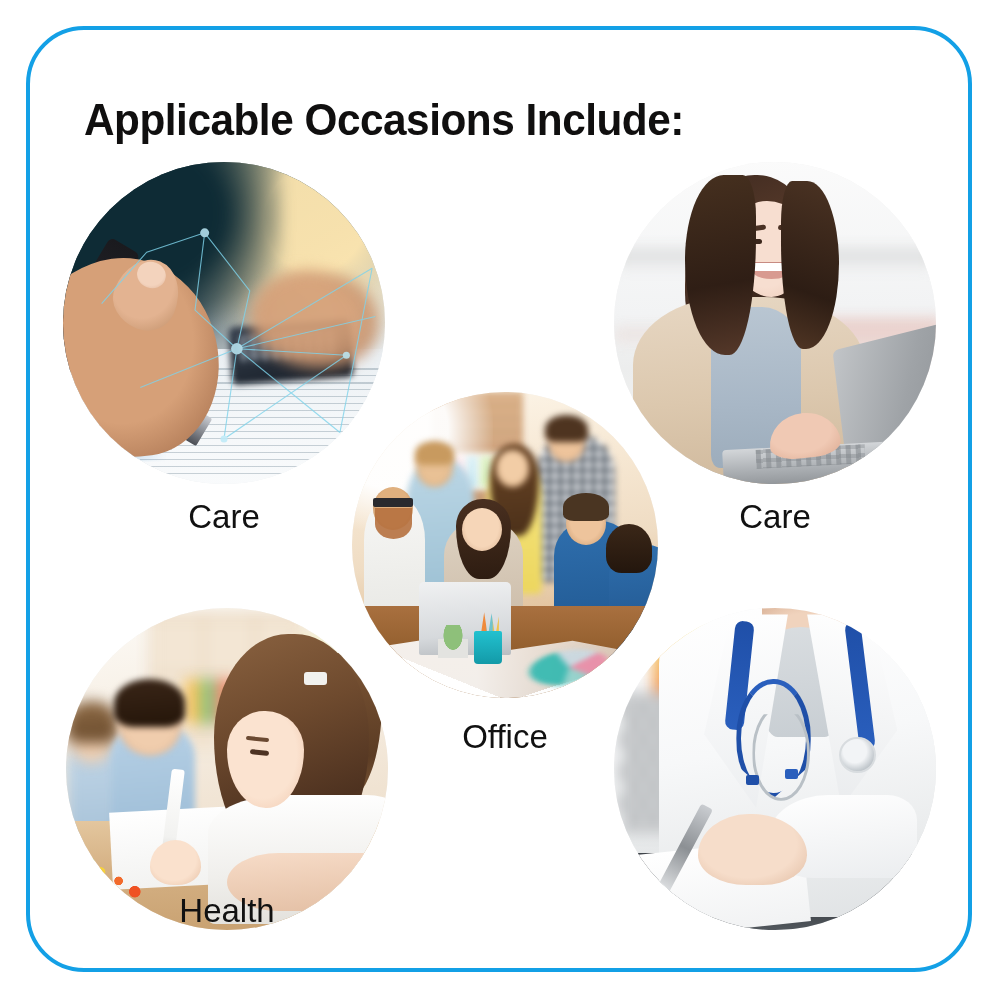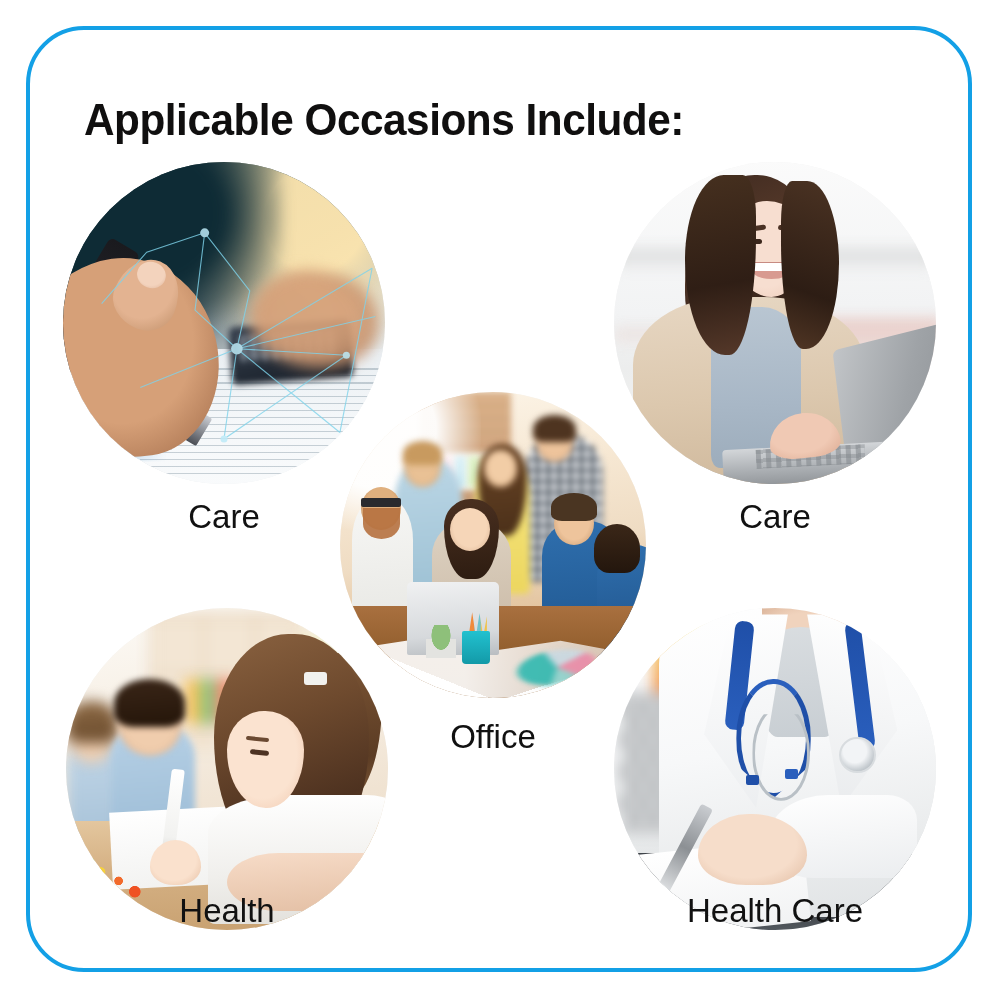"Office" div.occasion { left: 340px -> 352px }
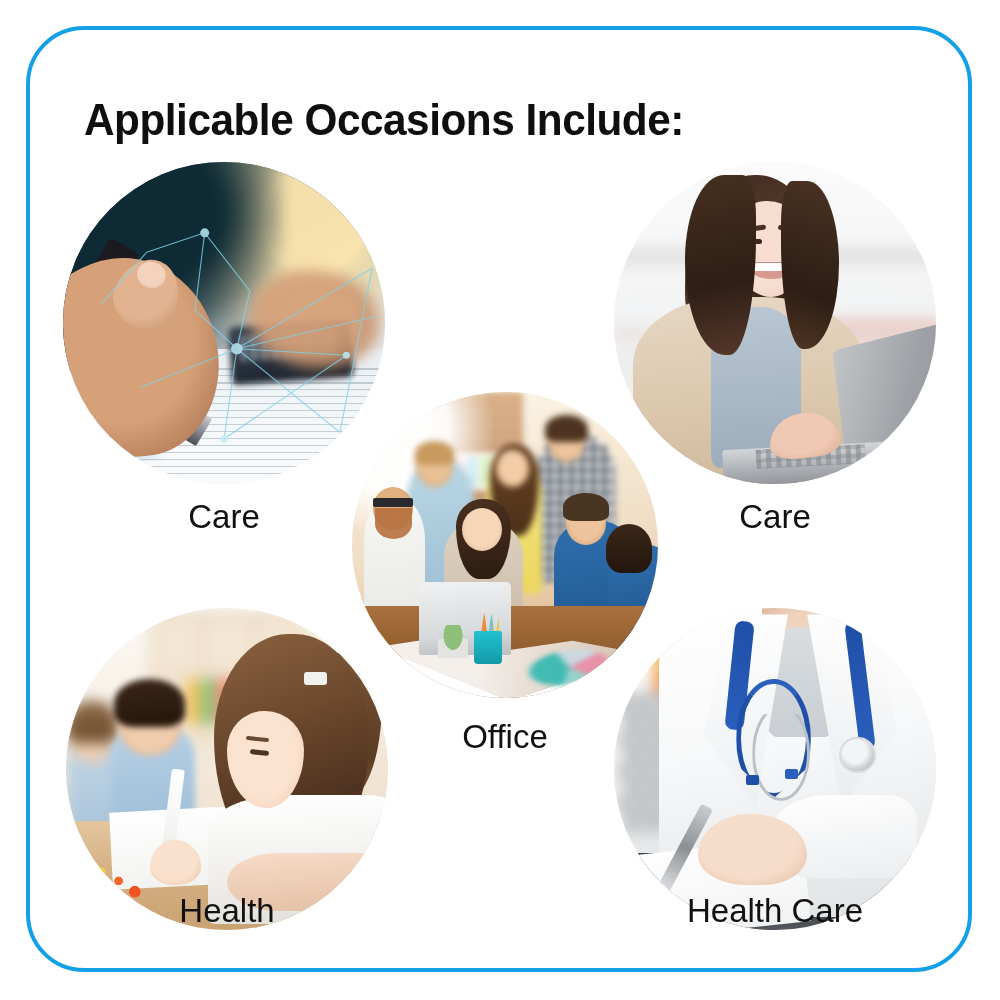"Health Care" div.caption { html: <div>Health Care</div> -> none }
